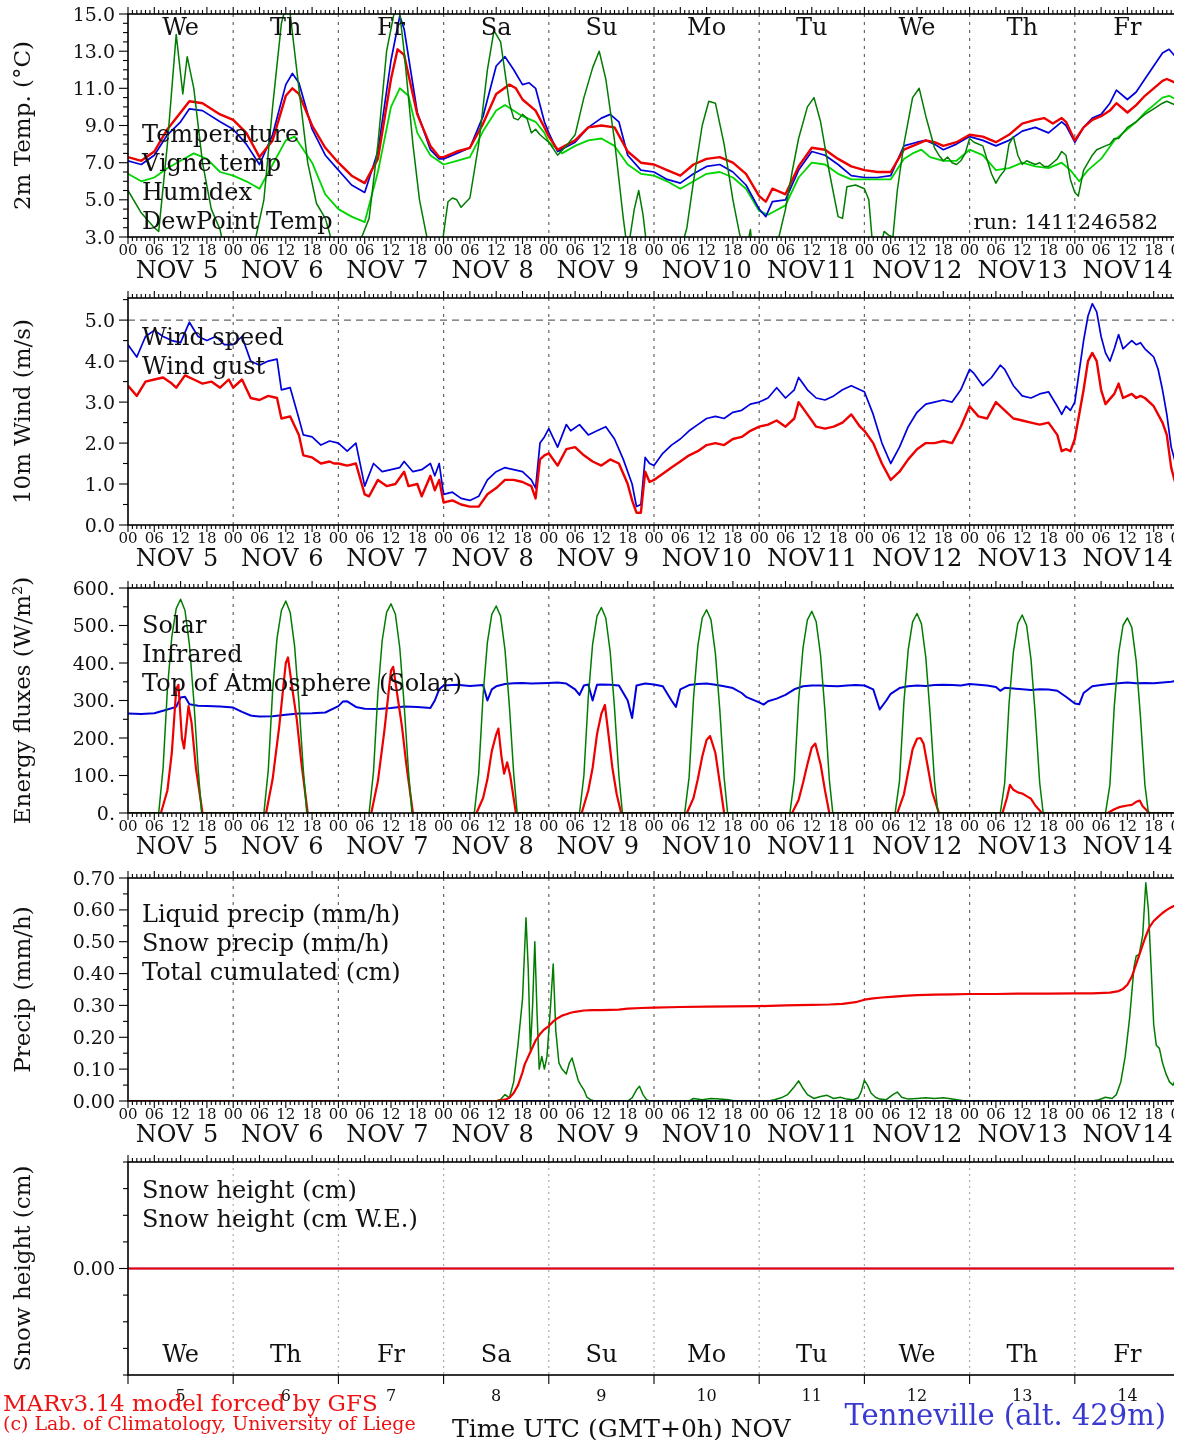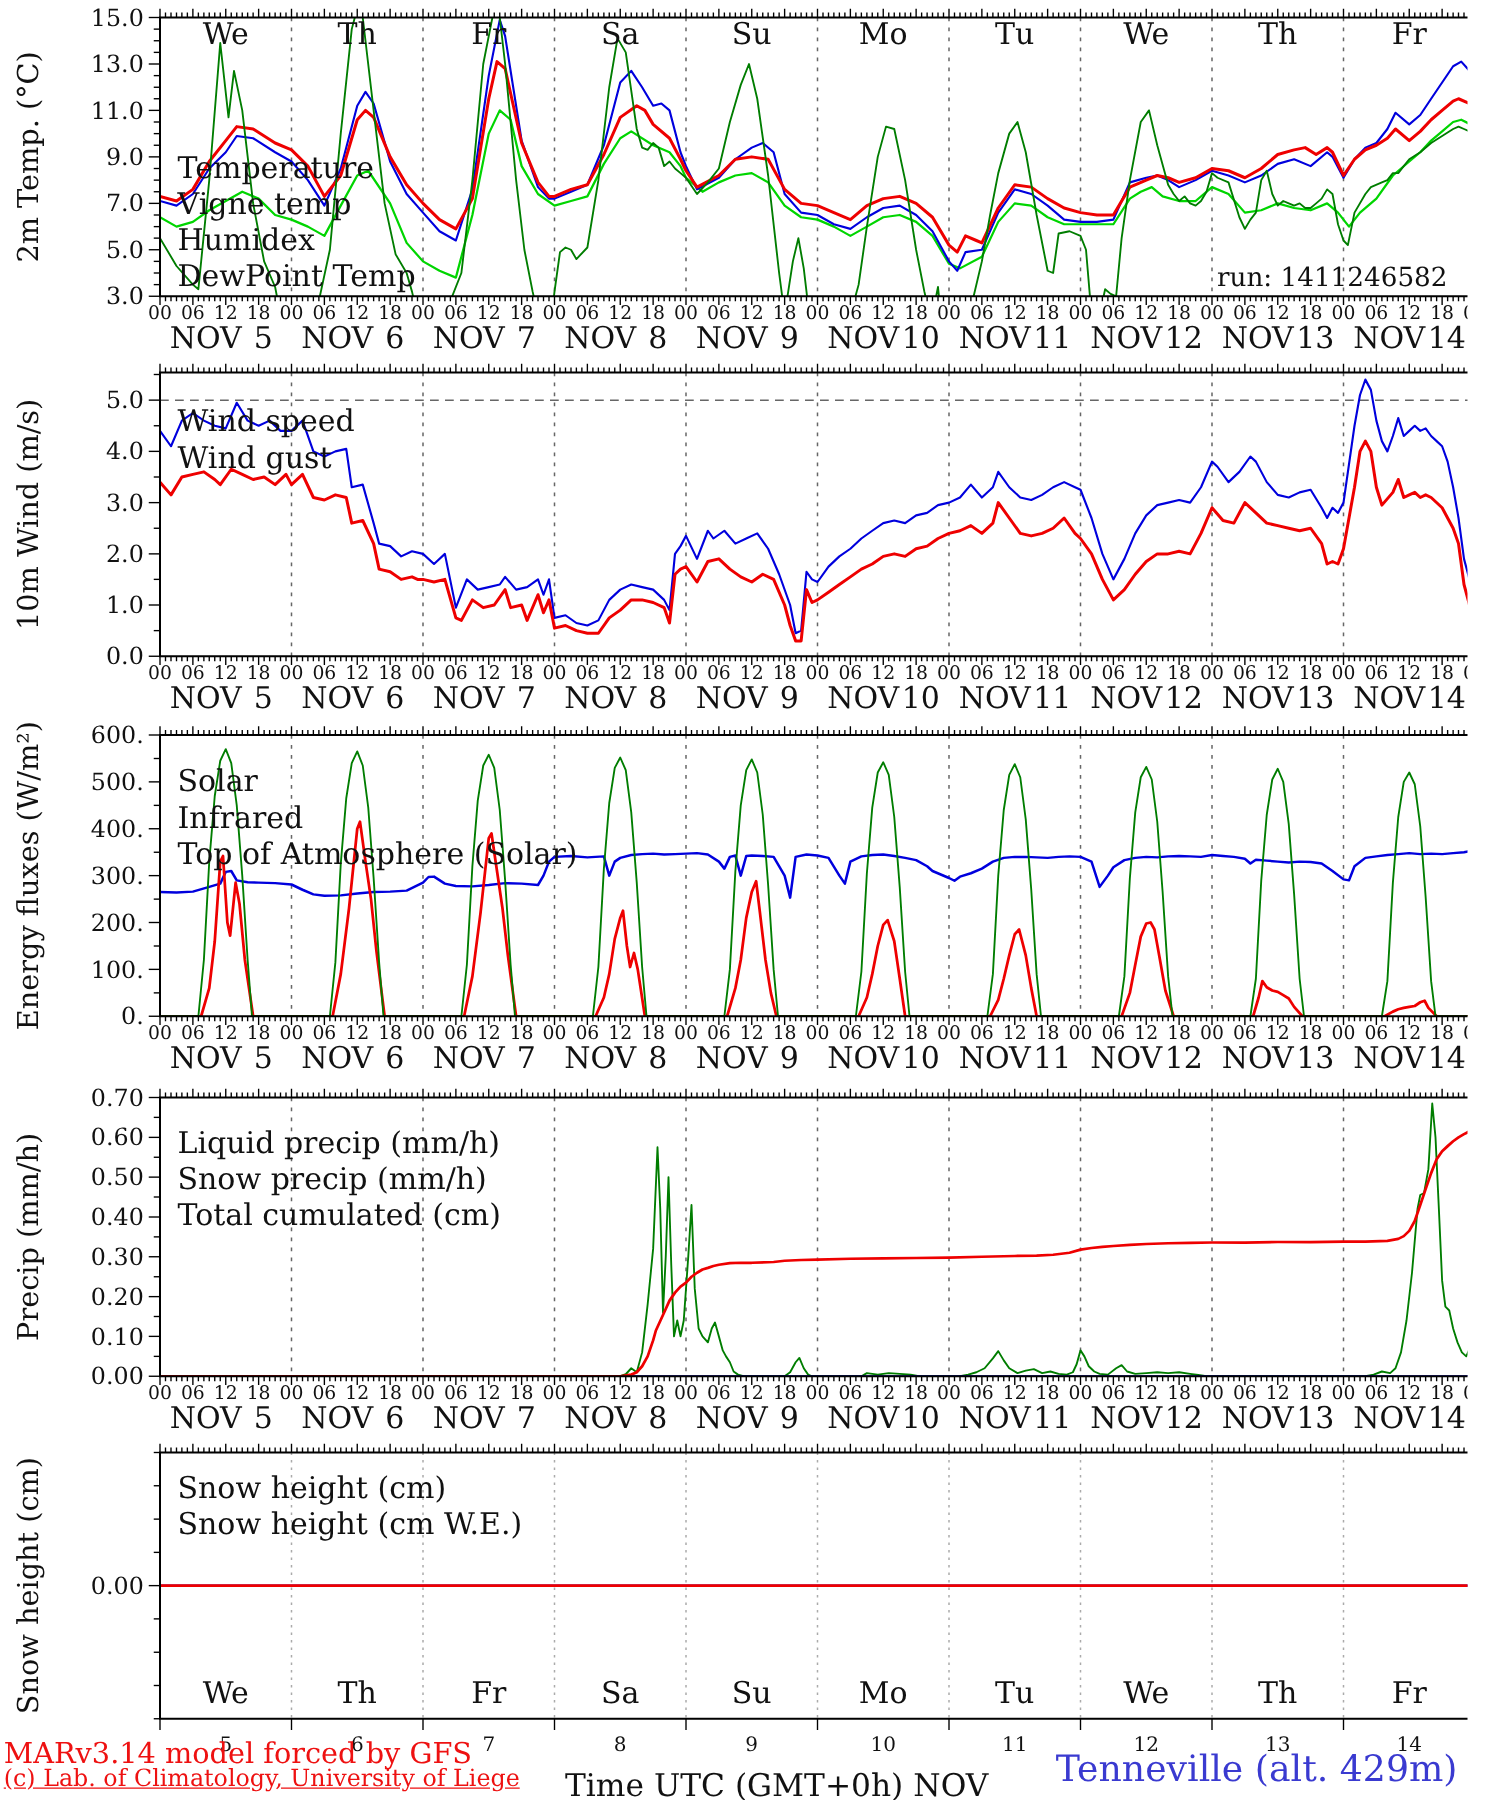"(c) Lab. of Climatology, University" .footer-l2 { text-decoration: underline -> none }
